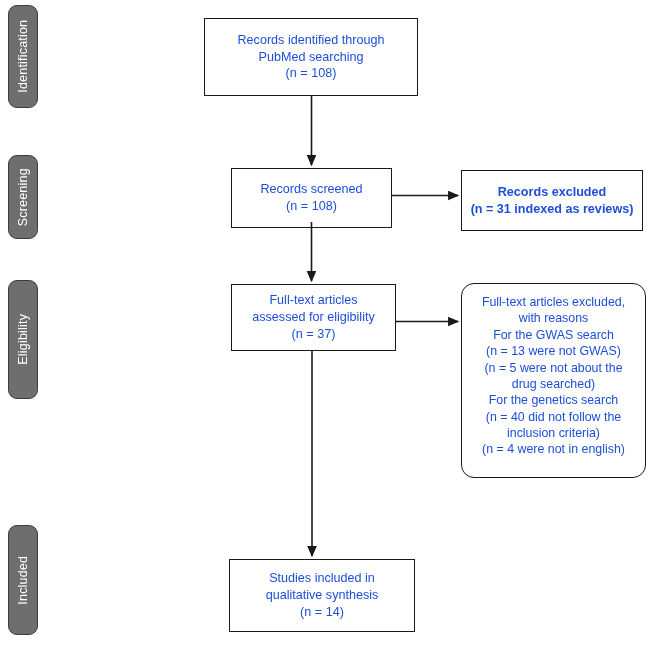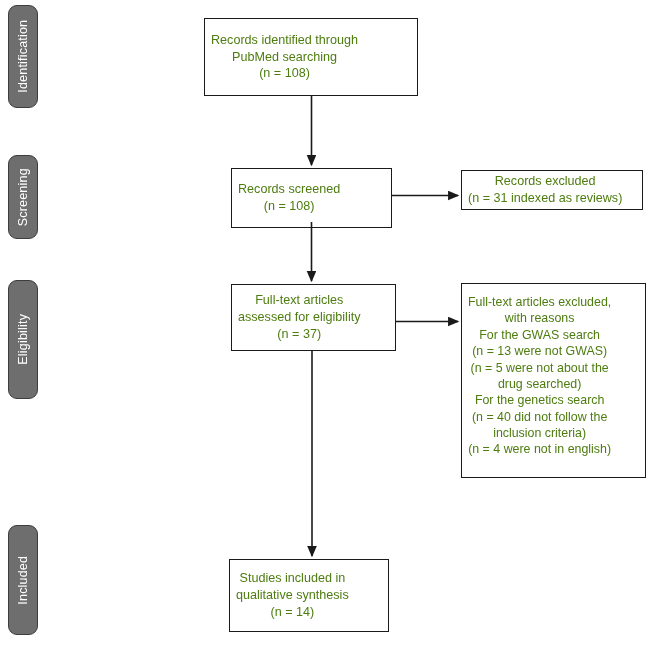"Records identified through" .flow-box { color: #4d7c0f -> #1d4ed8; justify-content: none -> center }
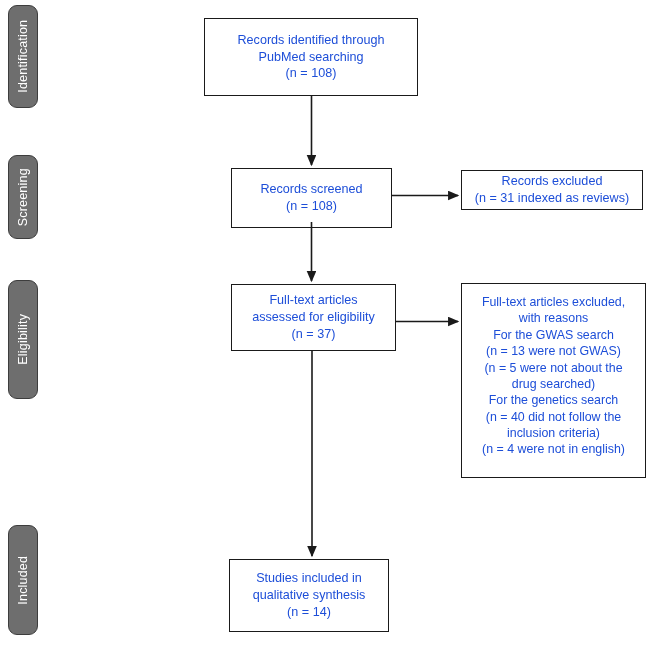"Records excluded" div.flow-box { font-weight: none -> bold; height: 40px -> 61px }
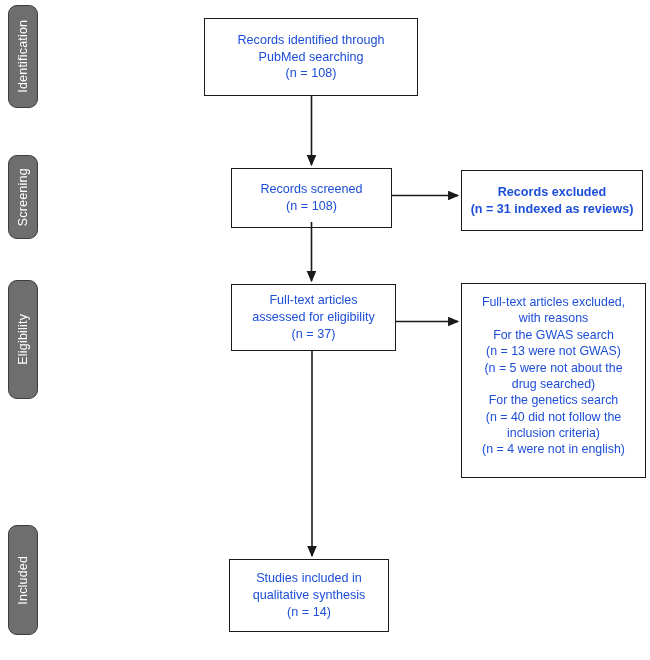"Full-text articles excluded," div.flow-box { border-radius: none -> 13px }
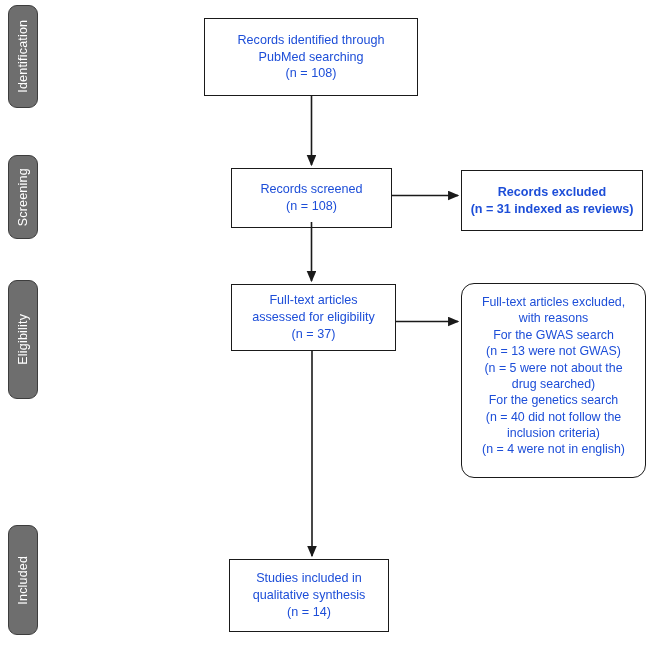"Studies included in" div.flow-box { width: 160px -> 186px }
